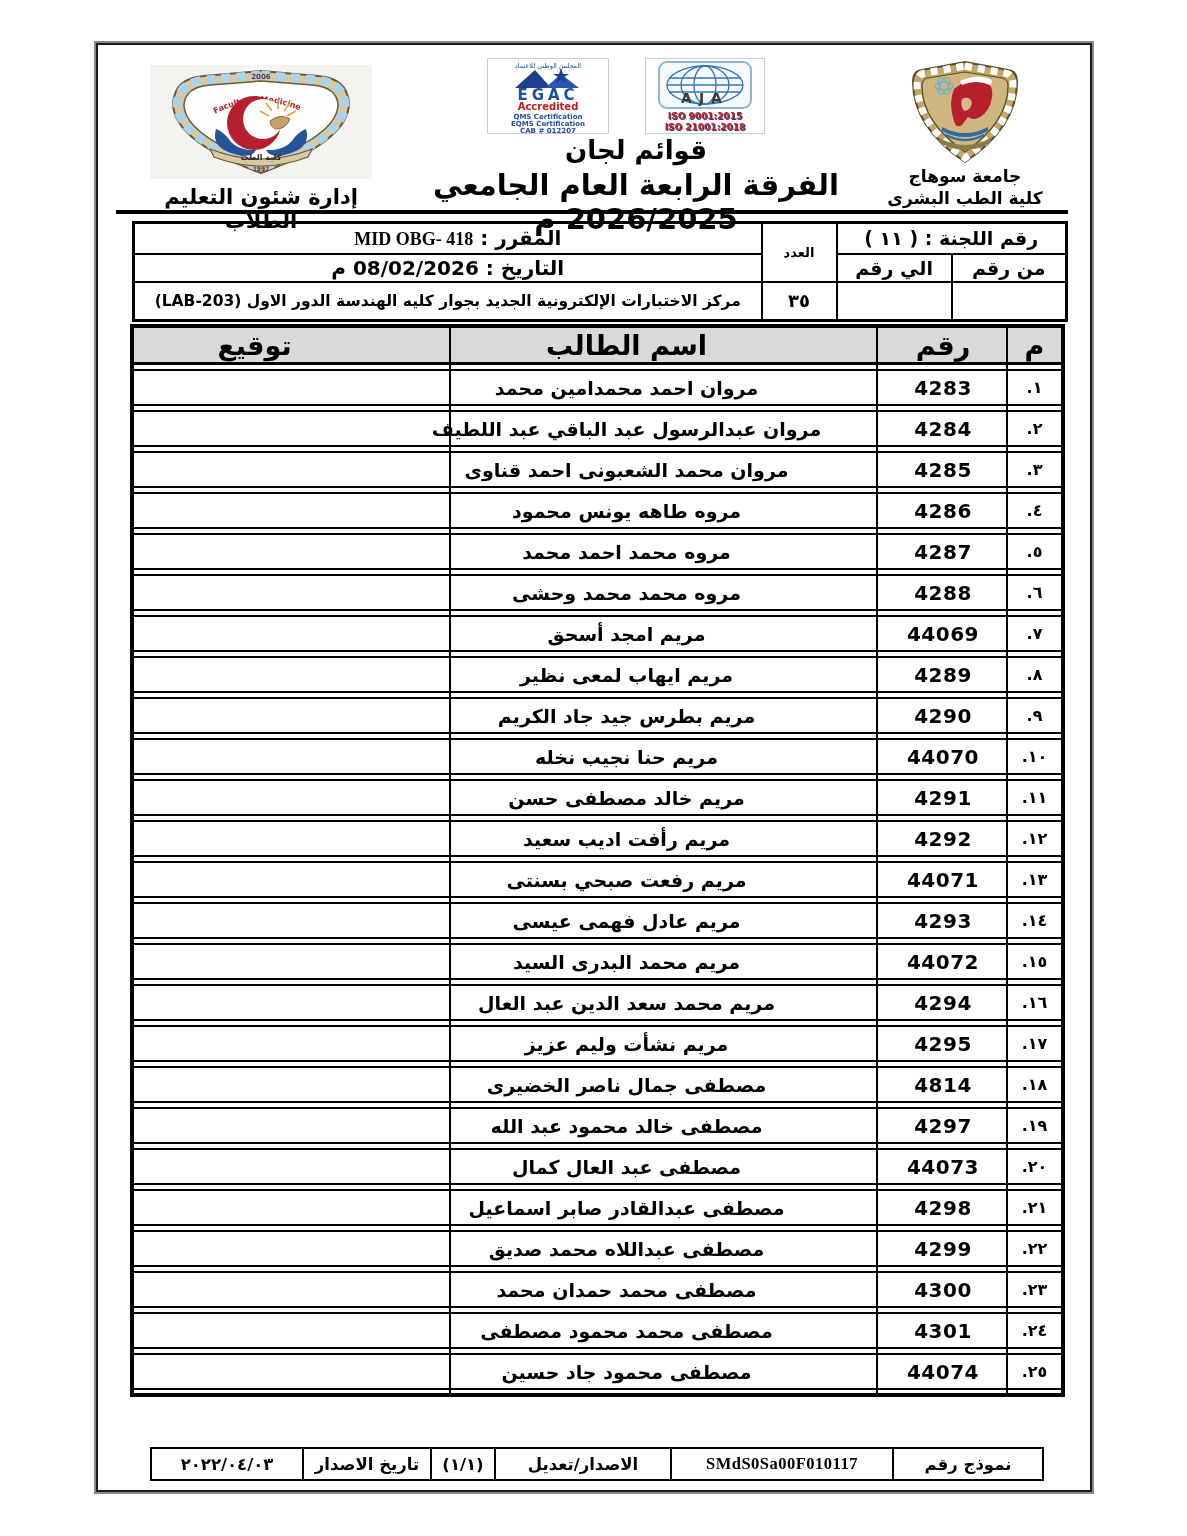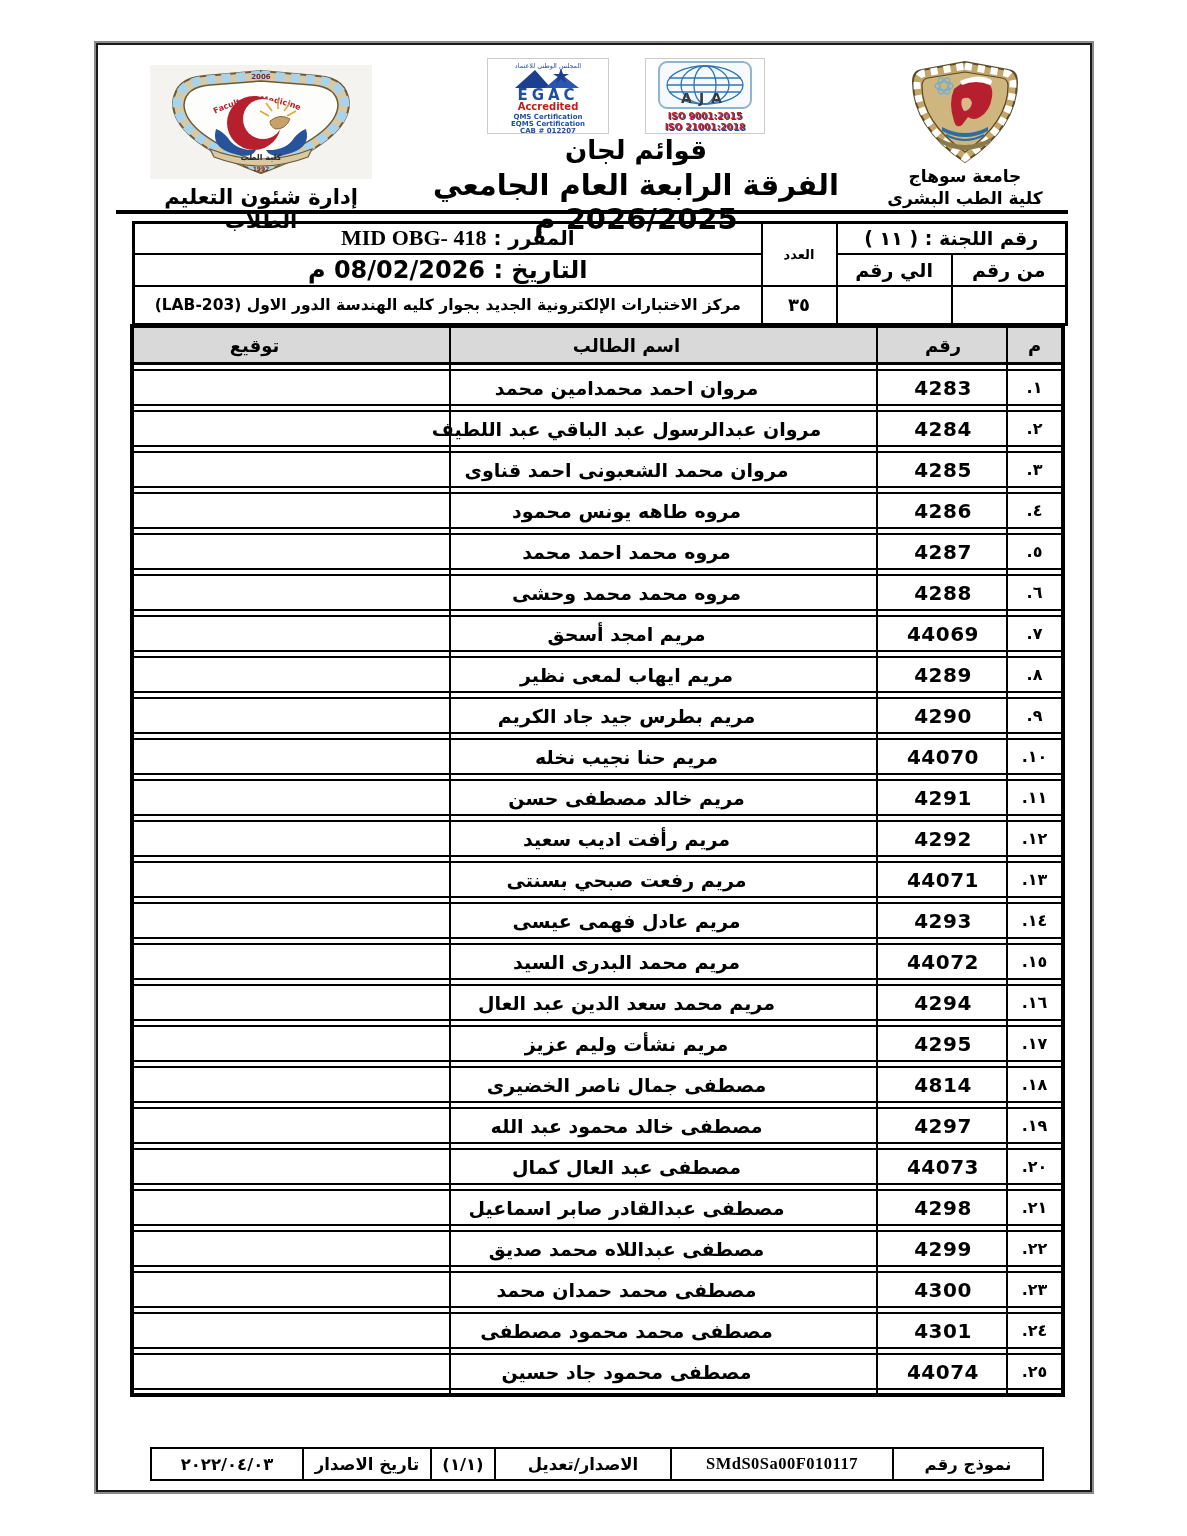"MID OBG- 418" .course-value { font-size: 22px -> 18px }
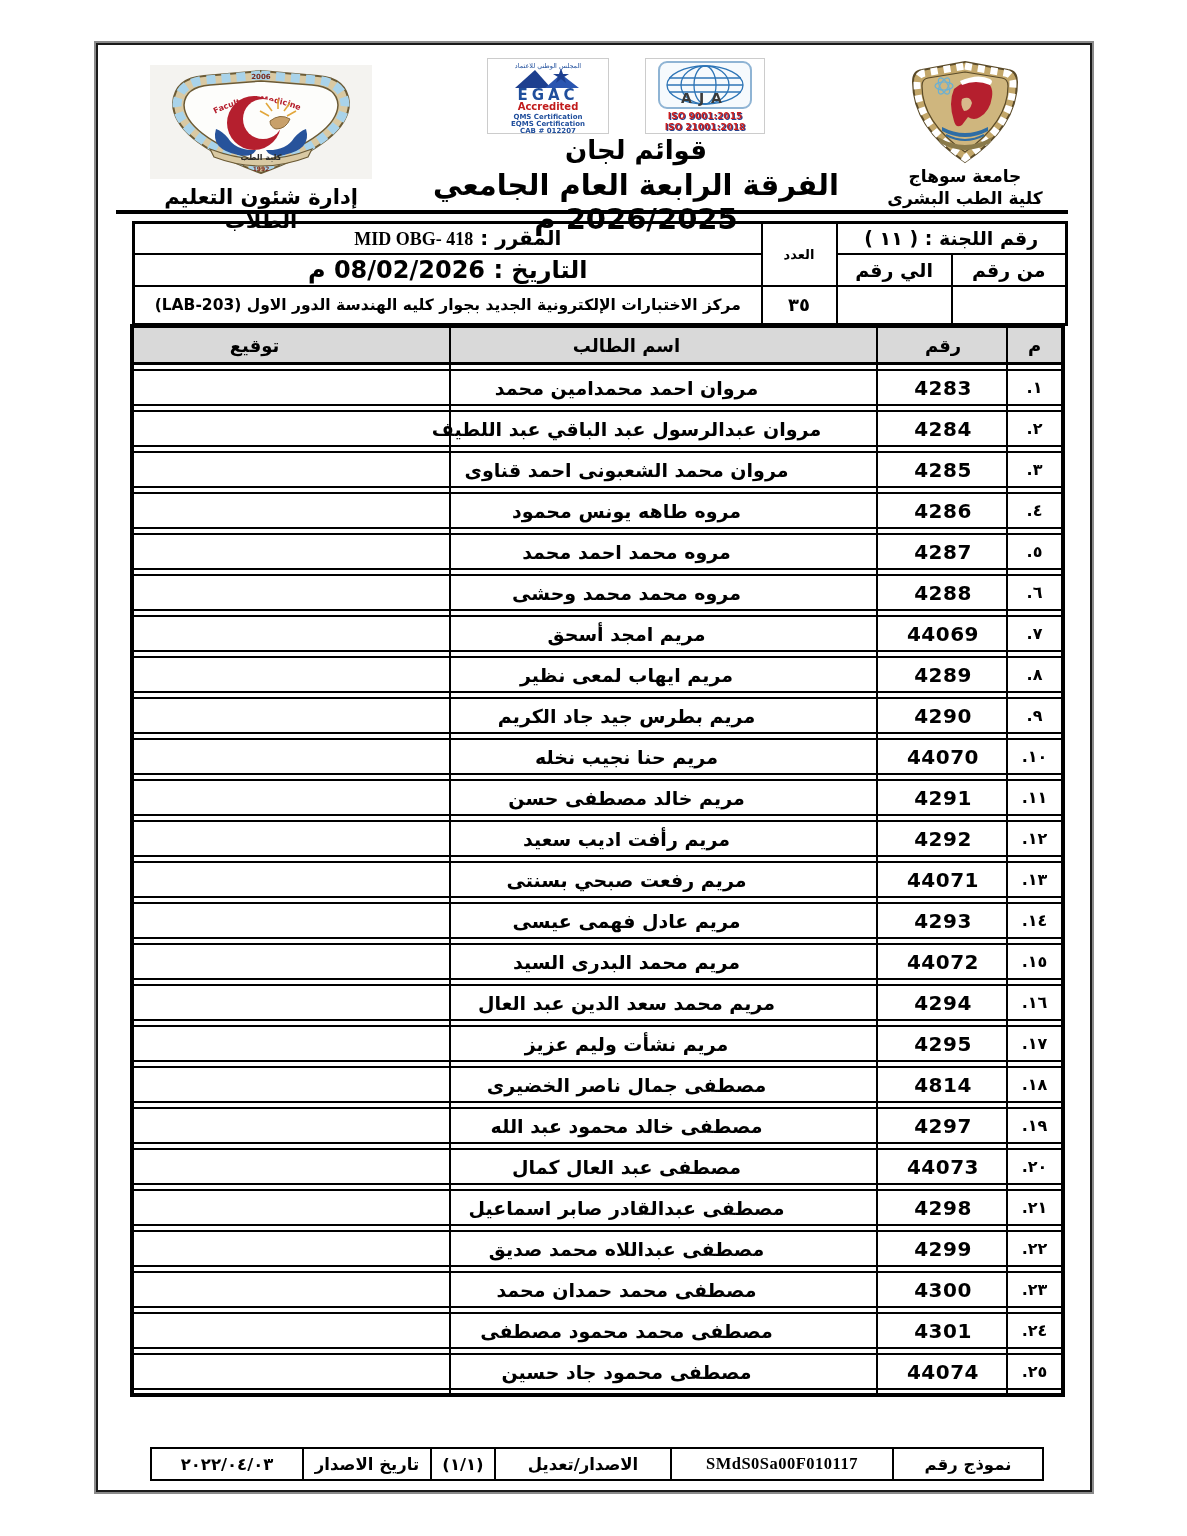"التاريخ : 08/02/2026 م" td.cell-date { font-size: 24px -> 20px }
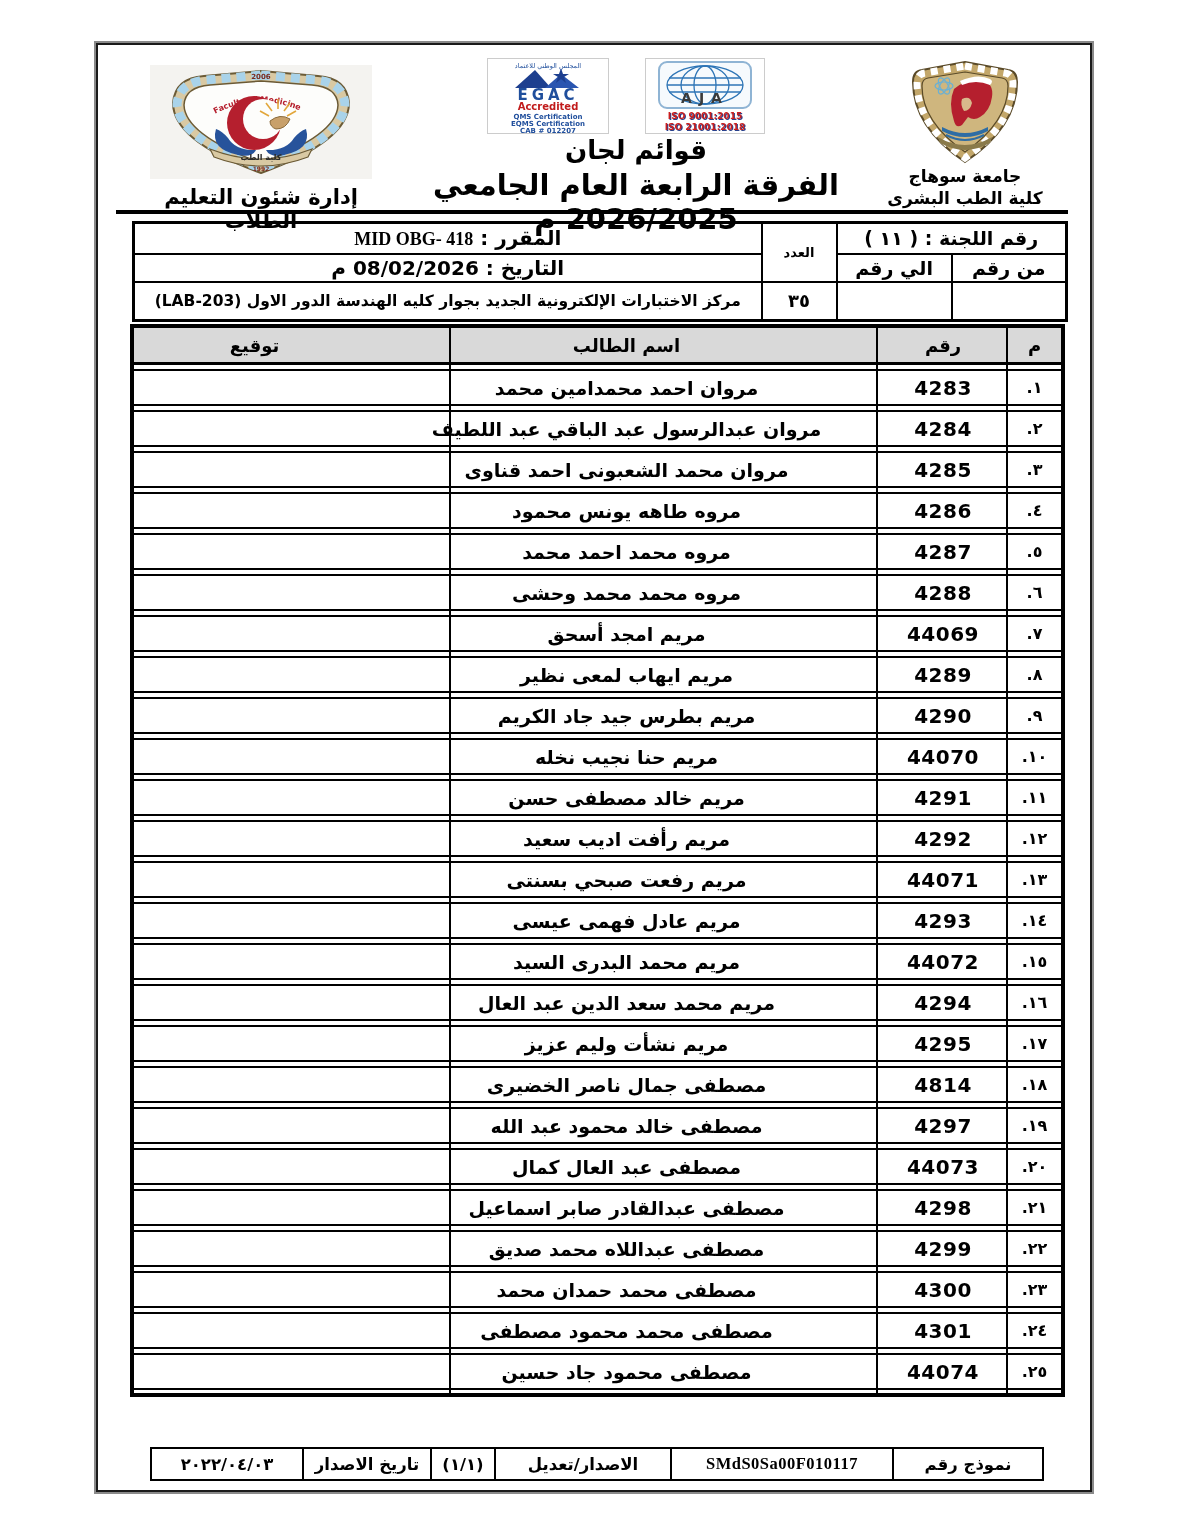"توقيع" .thead-row > div { font-size: 18px -> 27px }
